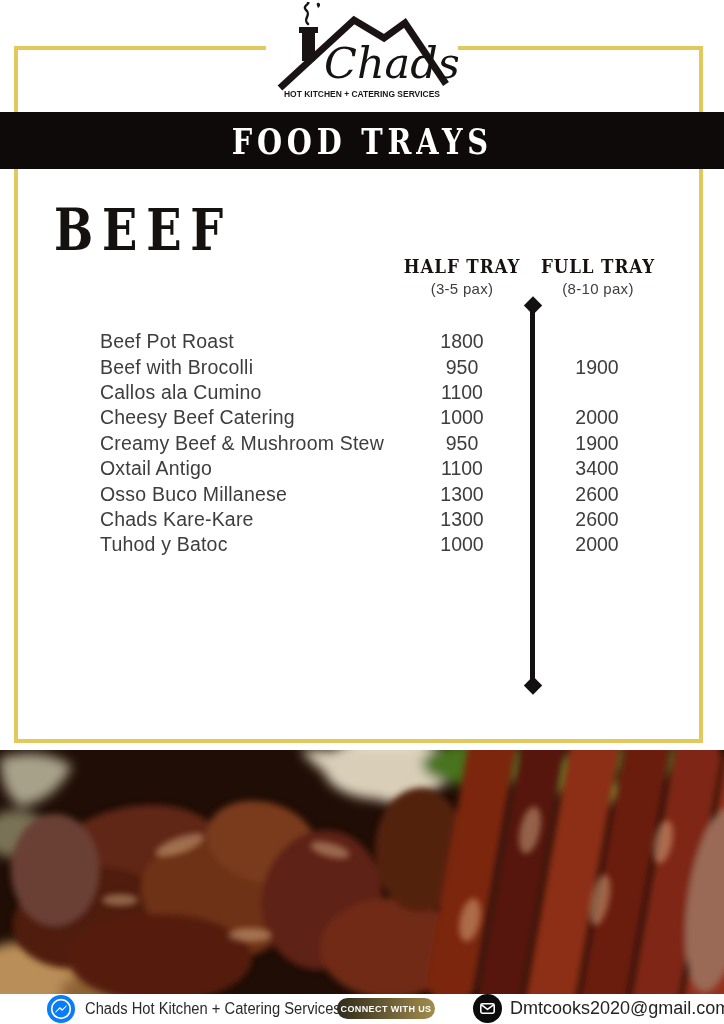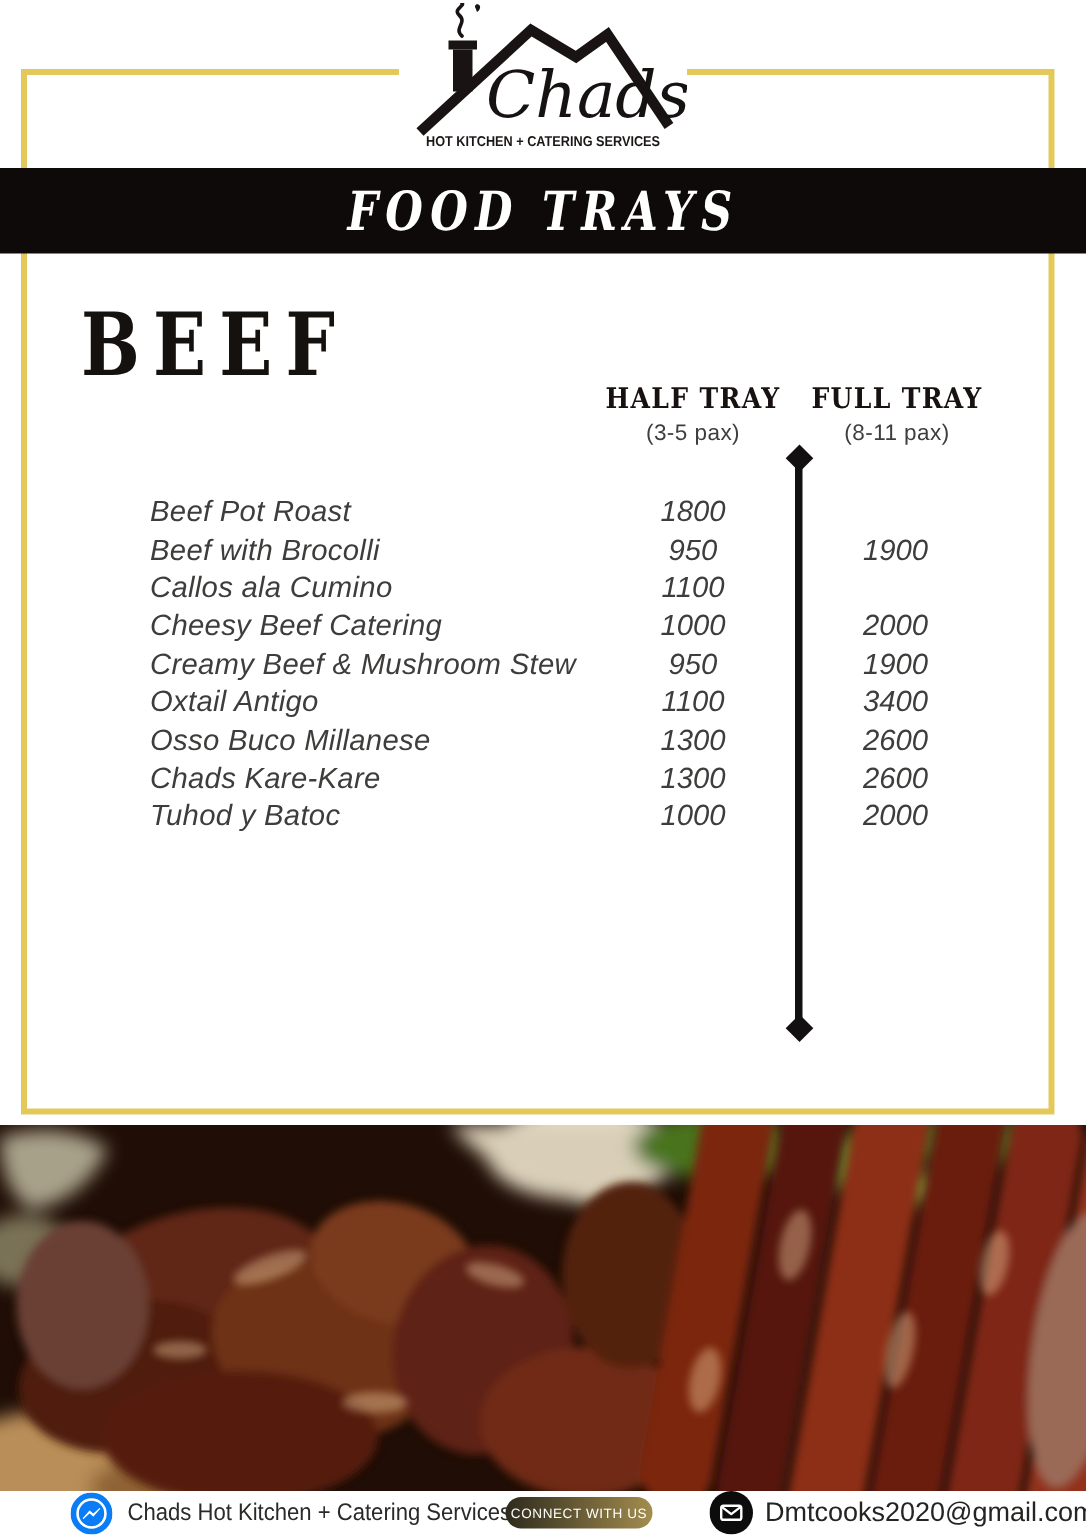"FOOD TRAYS" .banner { font-style: italic -> none }
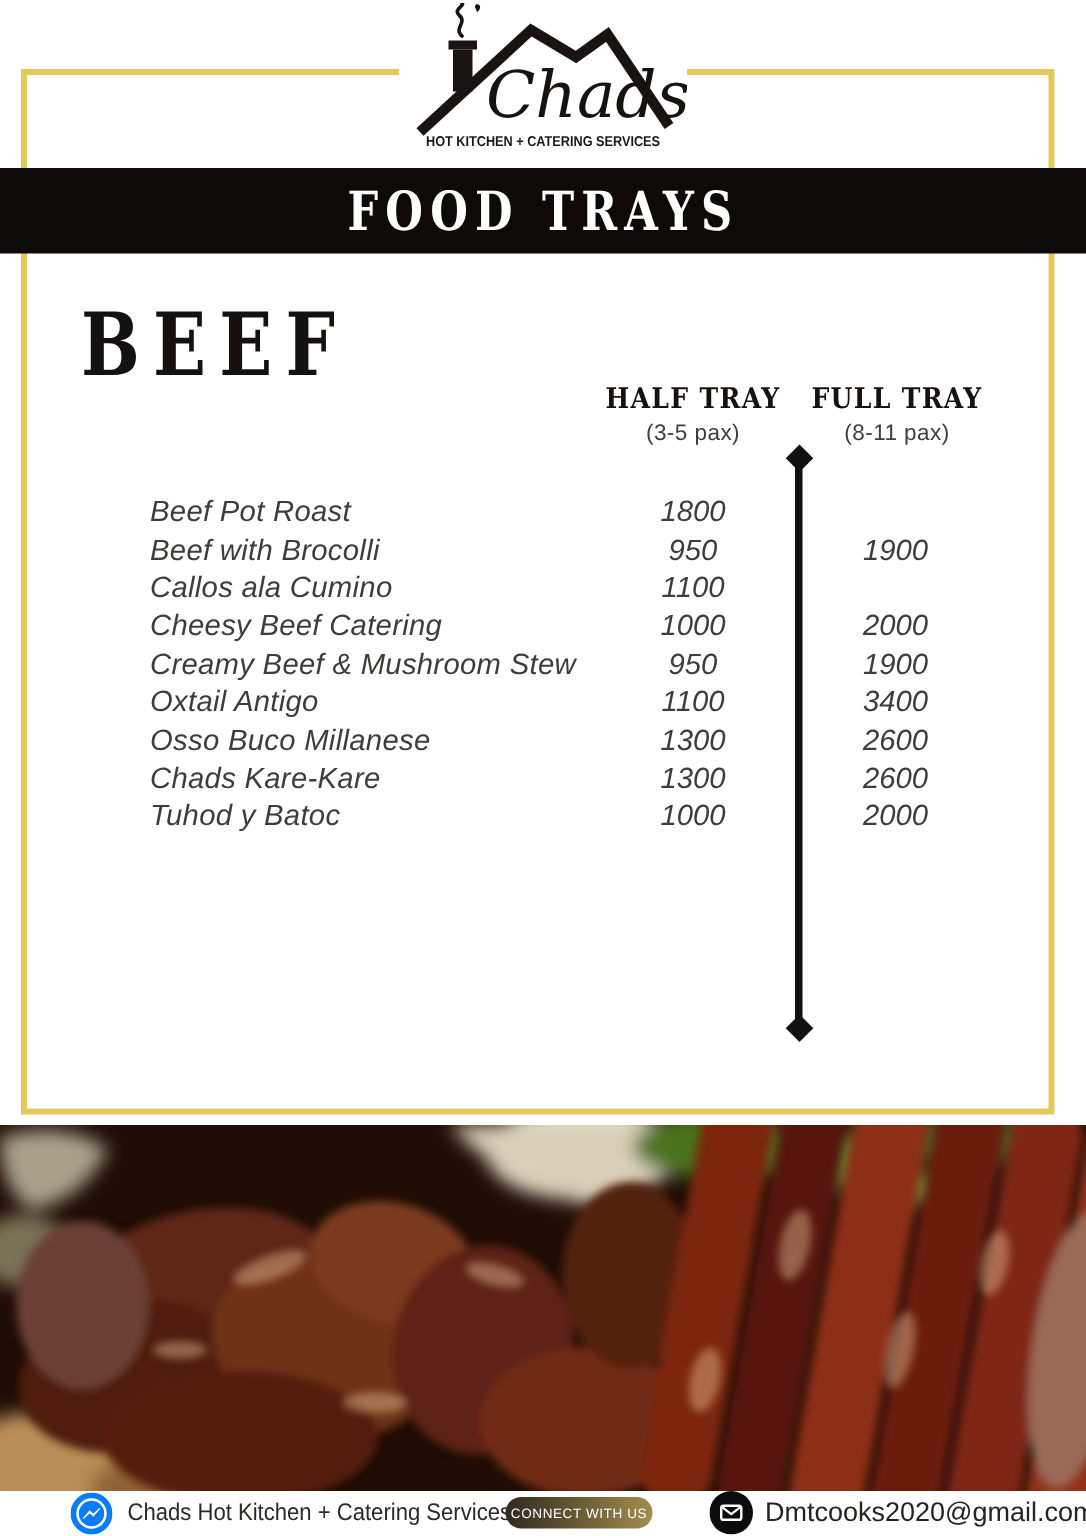"(8-11 pax)" div.sub { text: 8-11 -> 8-10 }
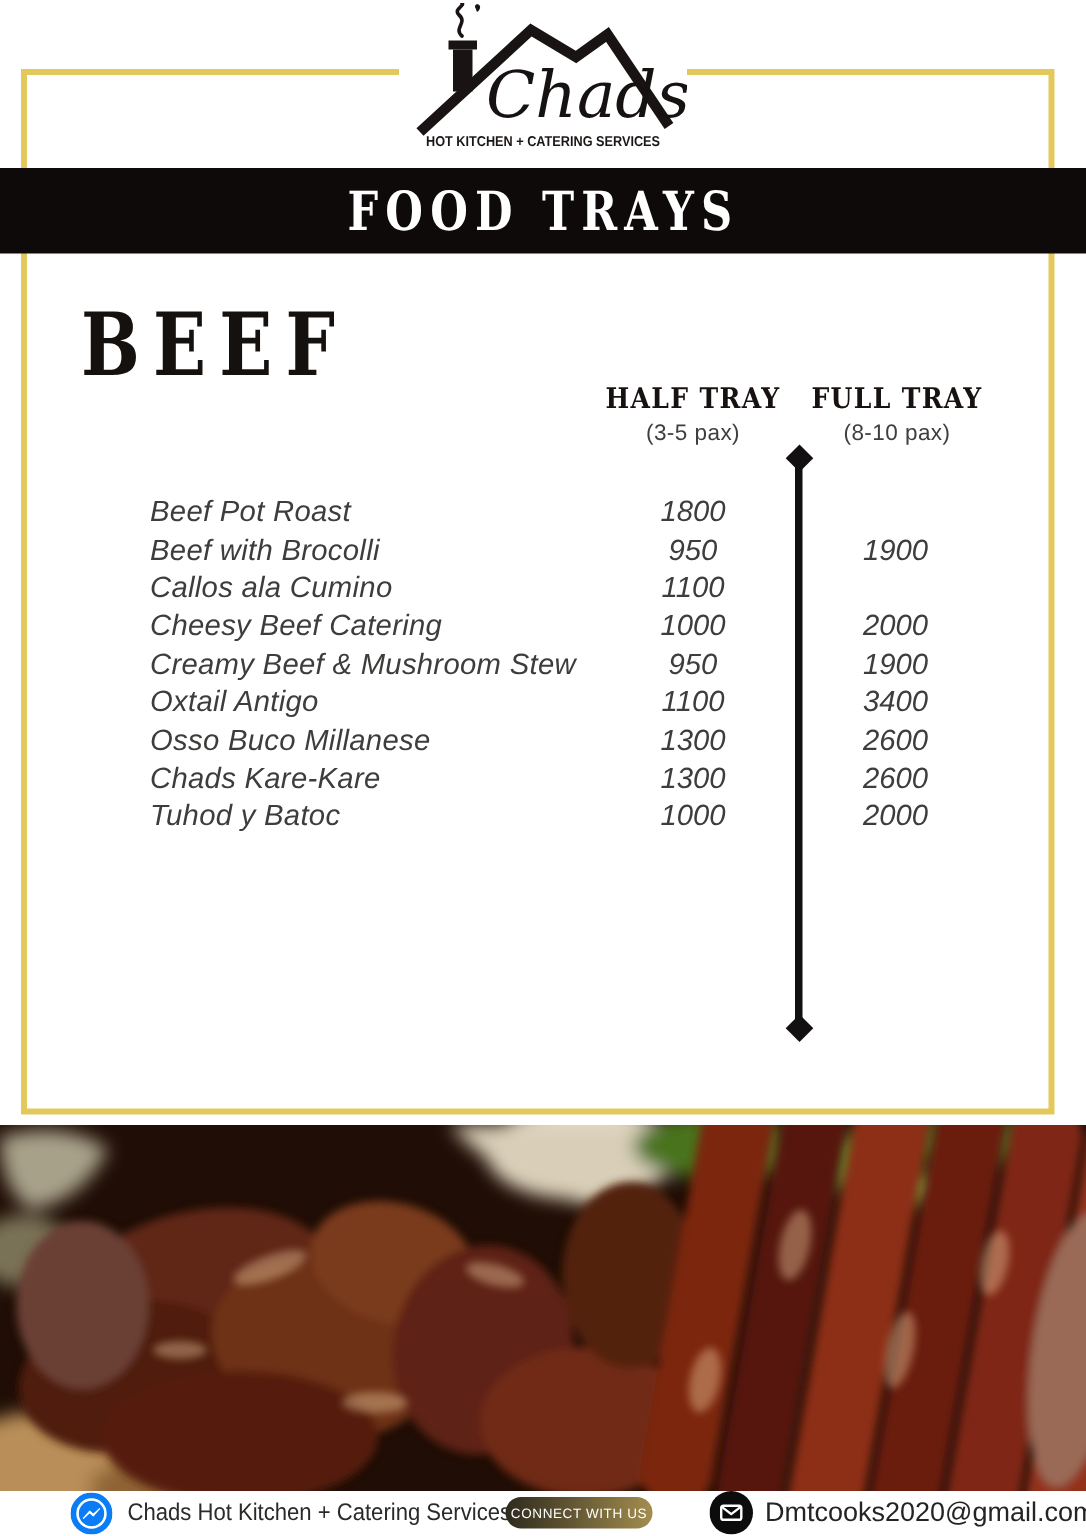"Beef Pot Roast" .row { font-style: italic -> none }
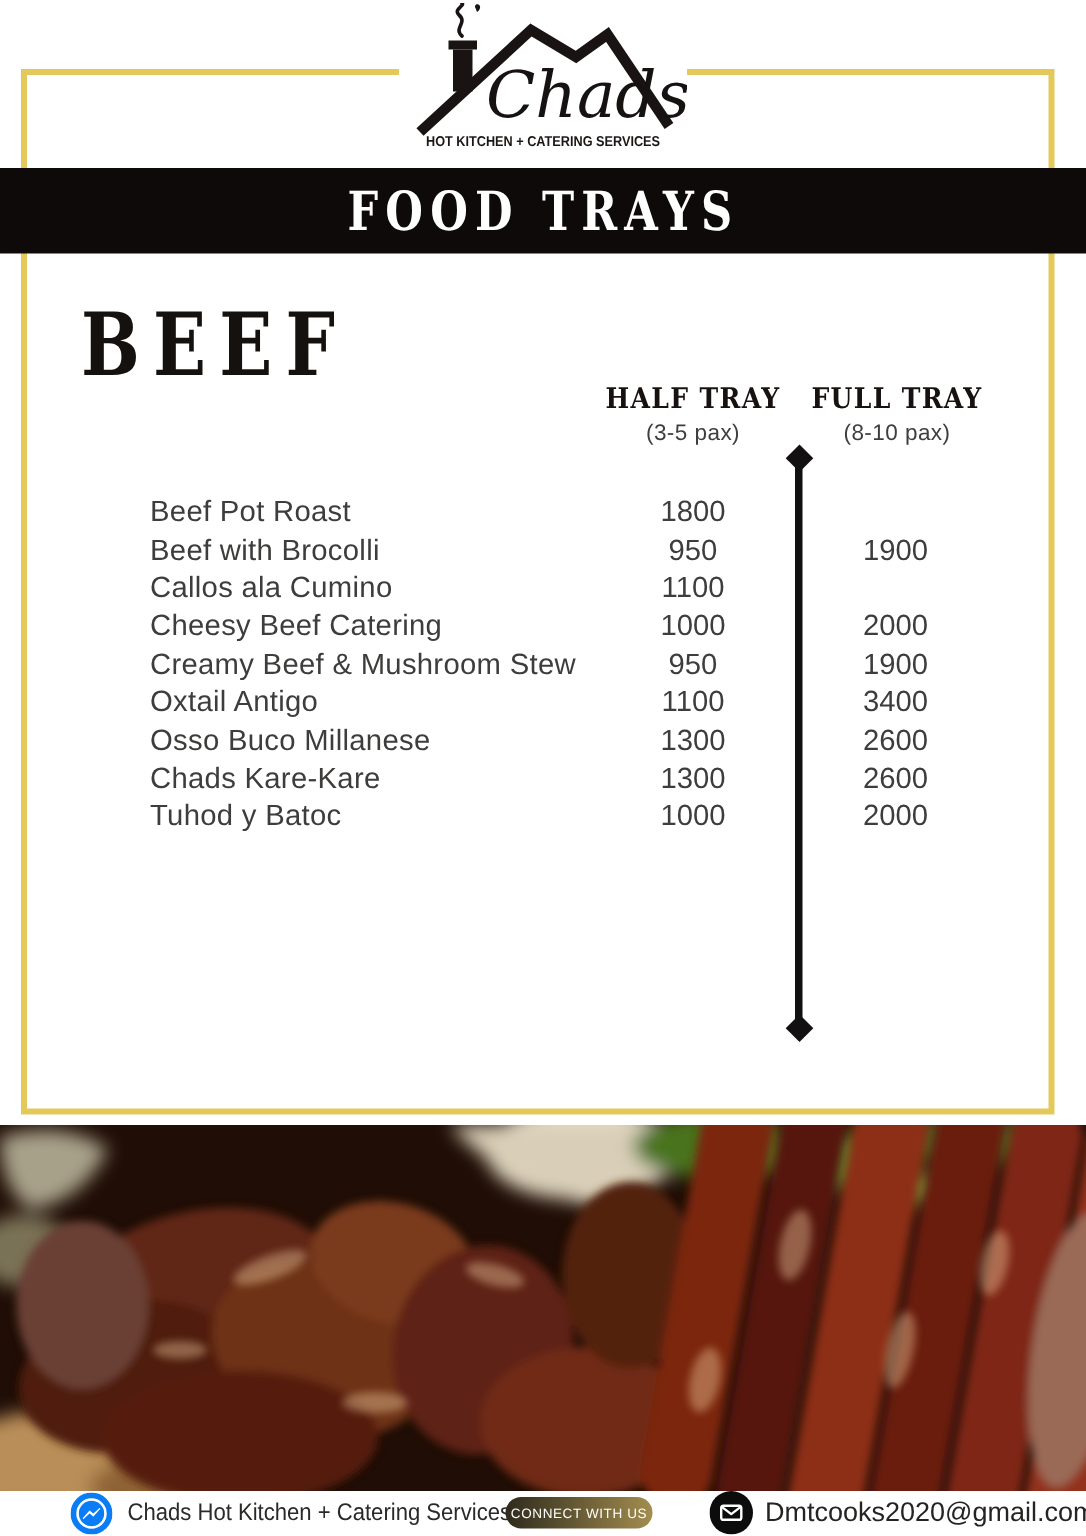"CONNECT WITH US" .pill { font-weight: normal -> bold }
